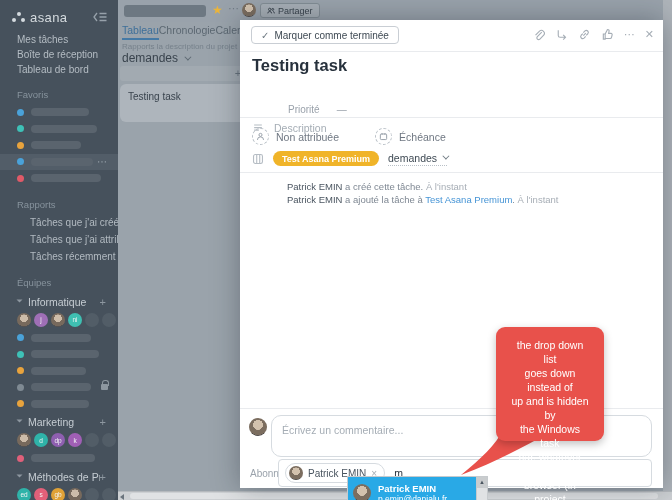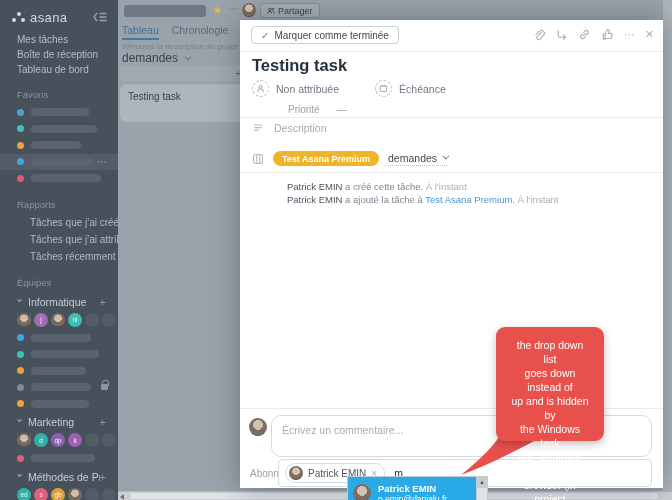"Tableau" .tabbar { gap: 13px -> none }
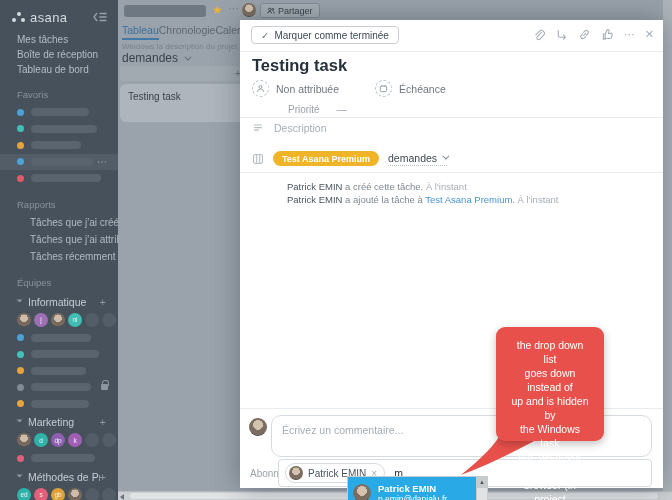"Windows la description du projet" div.desc-link { text: Windows -> Rapports }
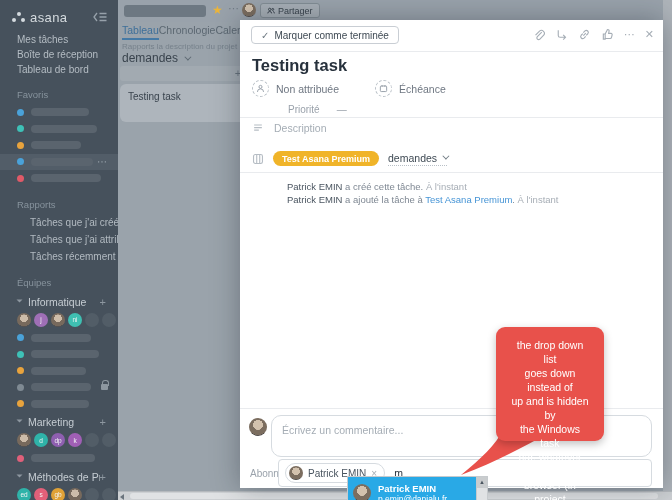"Non attribuée" .meta-item { margin-top: none -> 48px }
